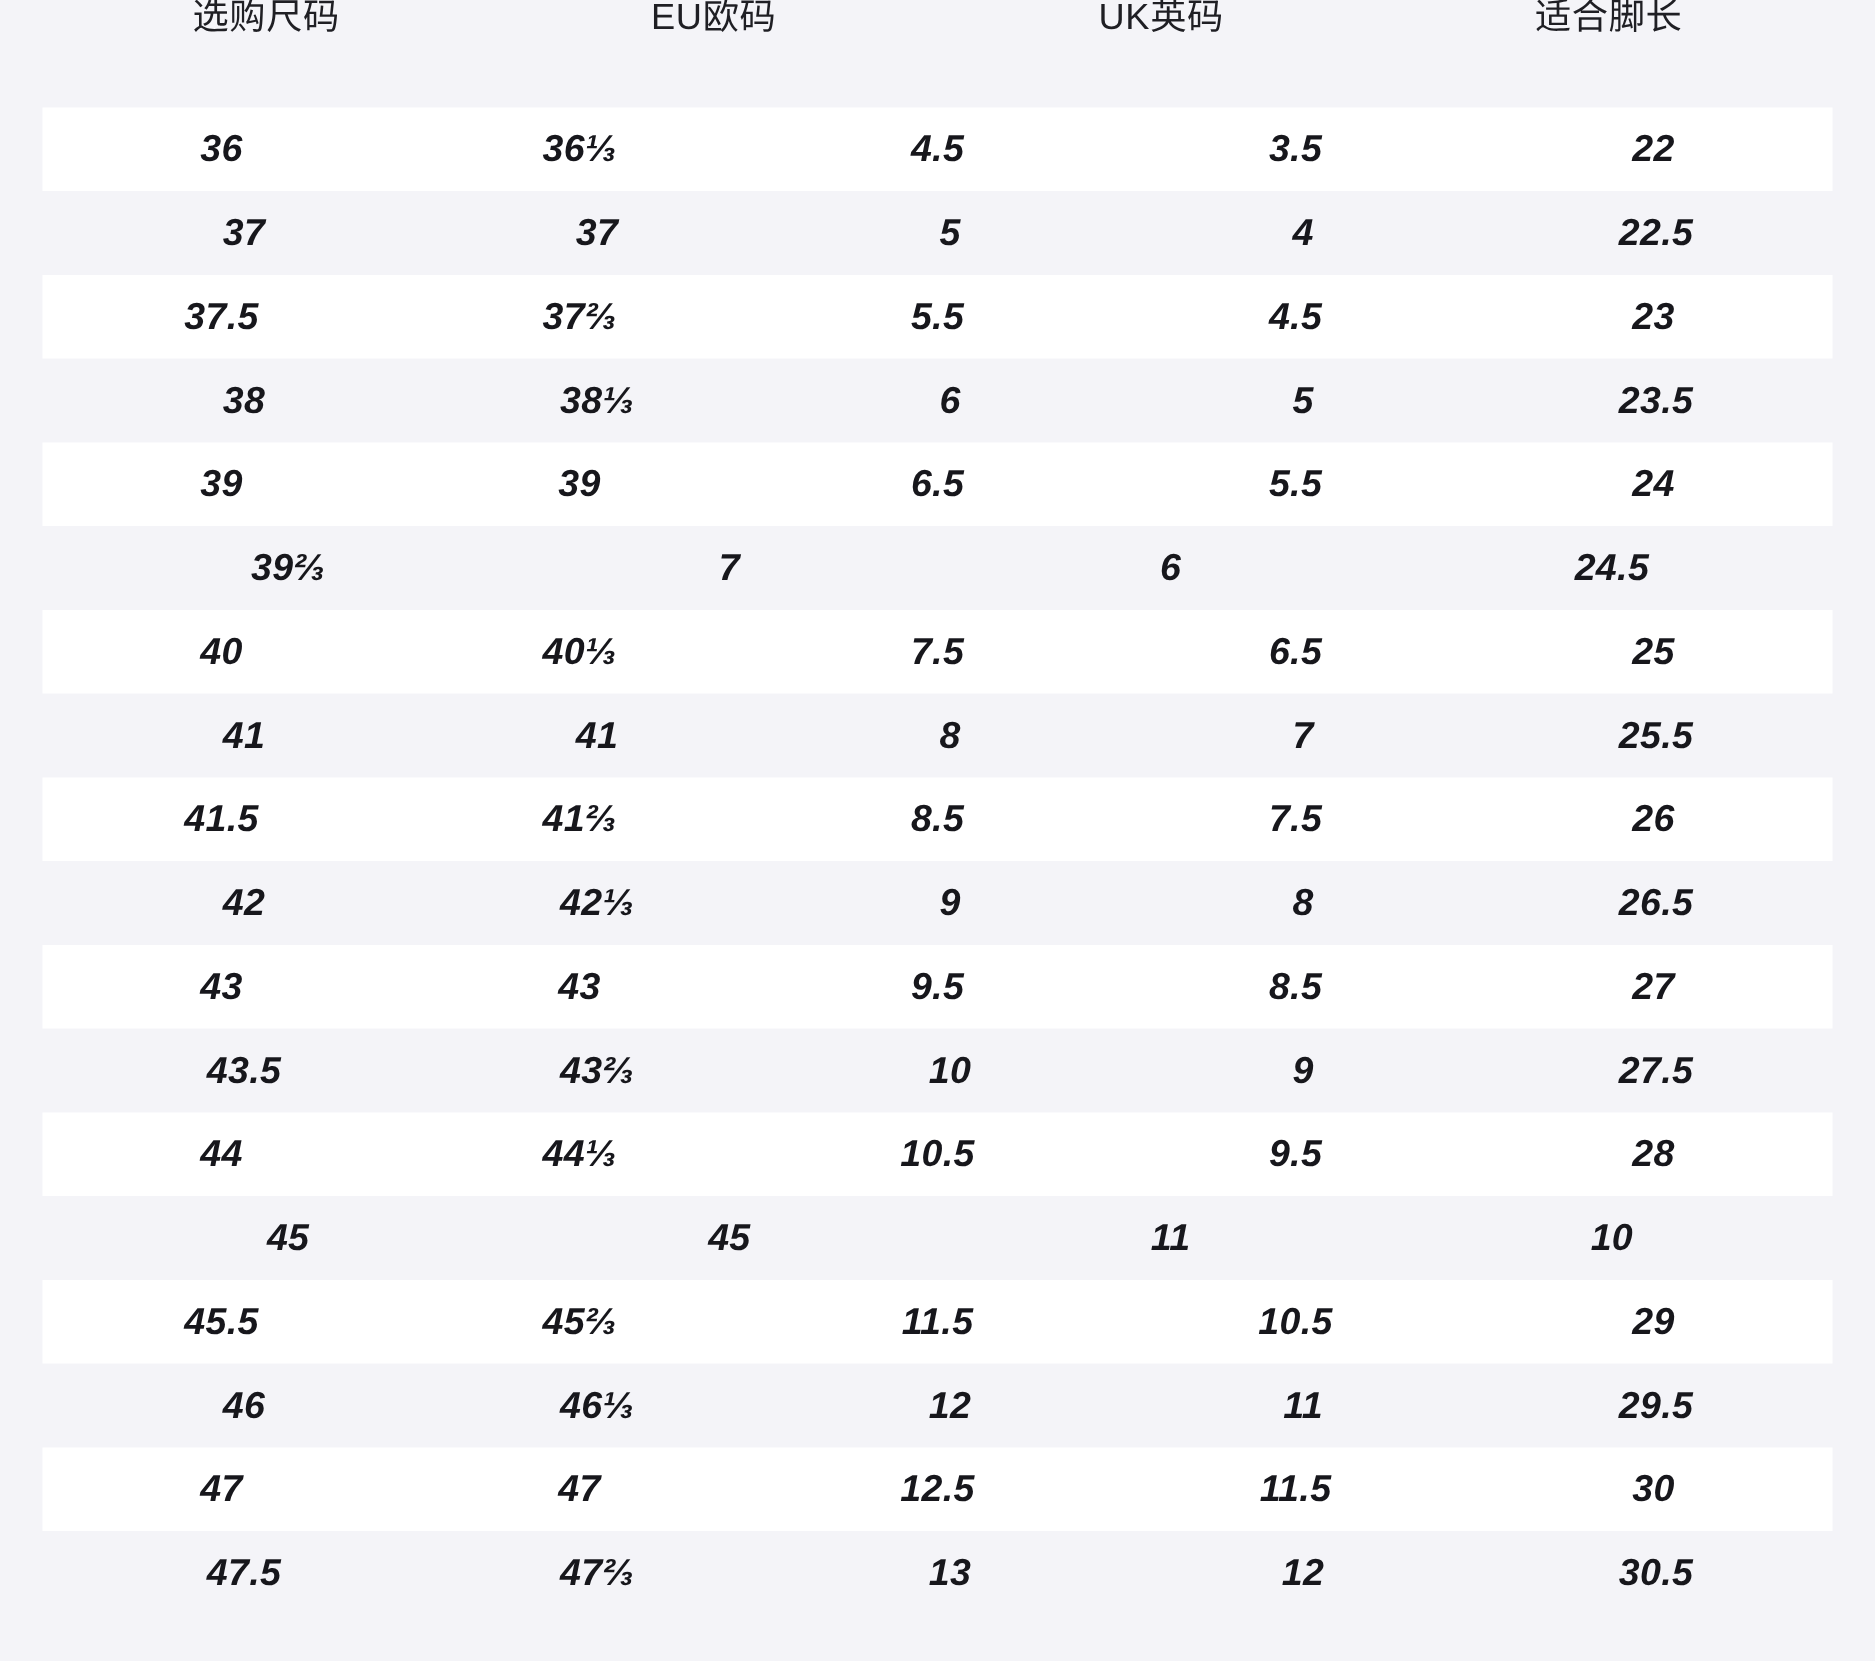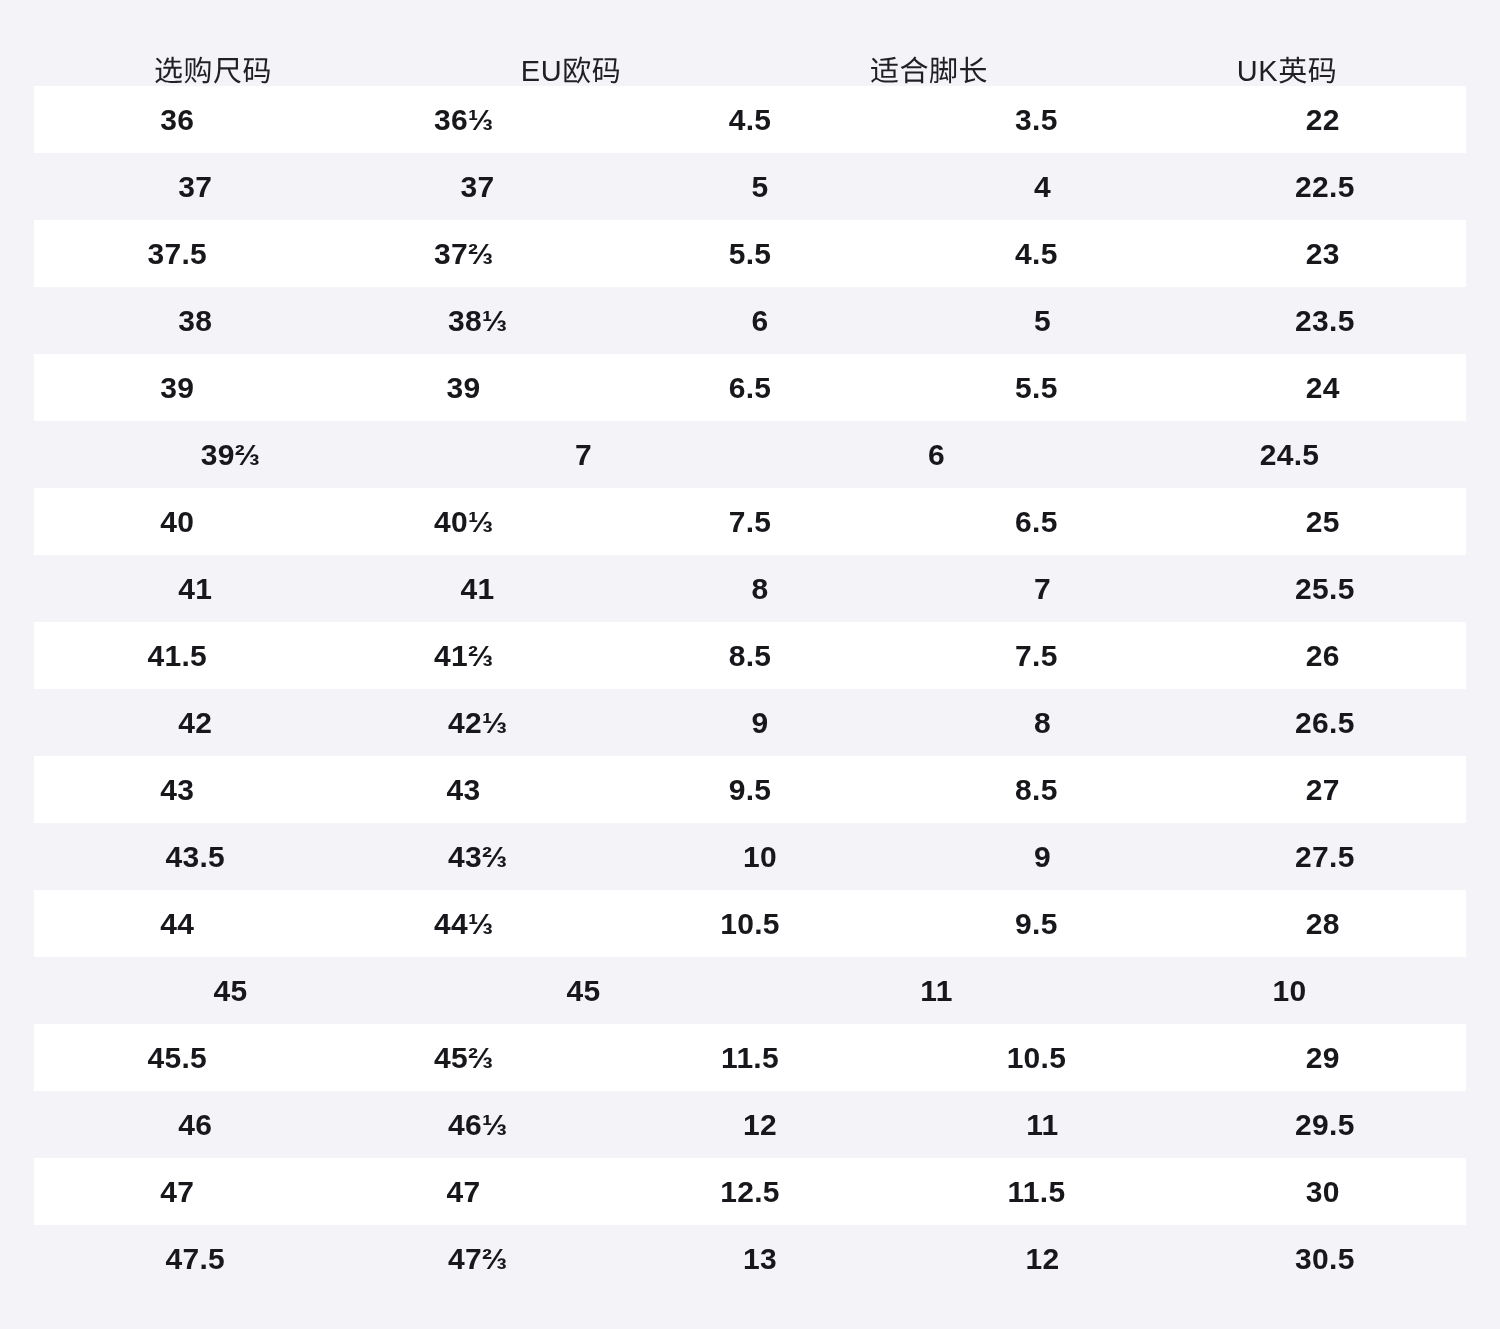"选购尺码" .chart-header { align-items: flex-end -> flex-start }
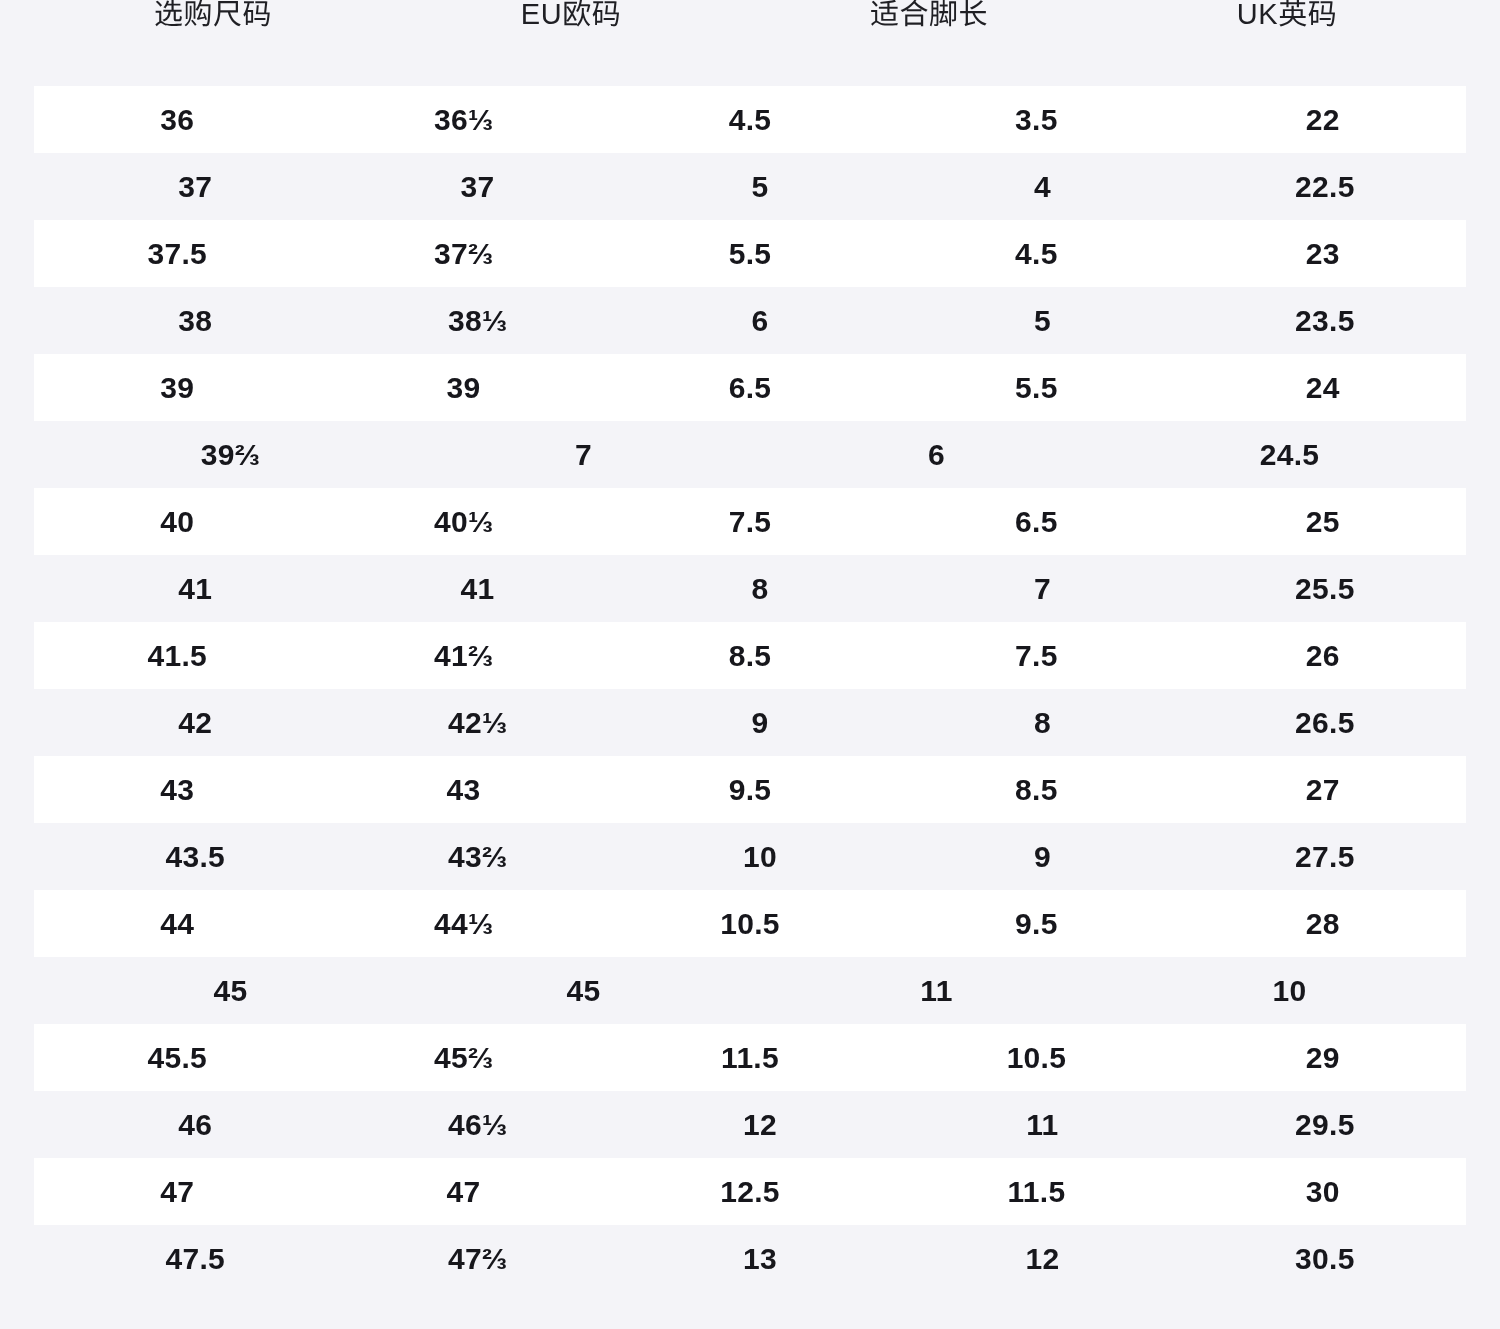"适合脚长" div.hcell { order: before "UK英码" -> after "UK英码" }
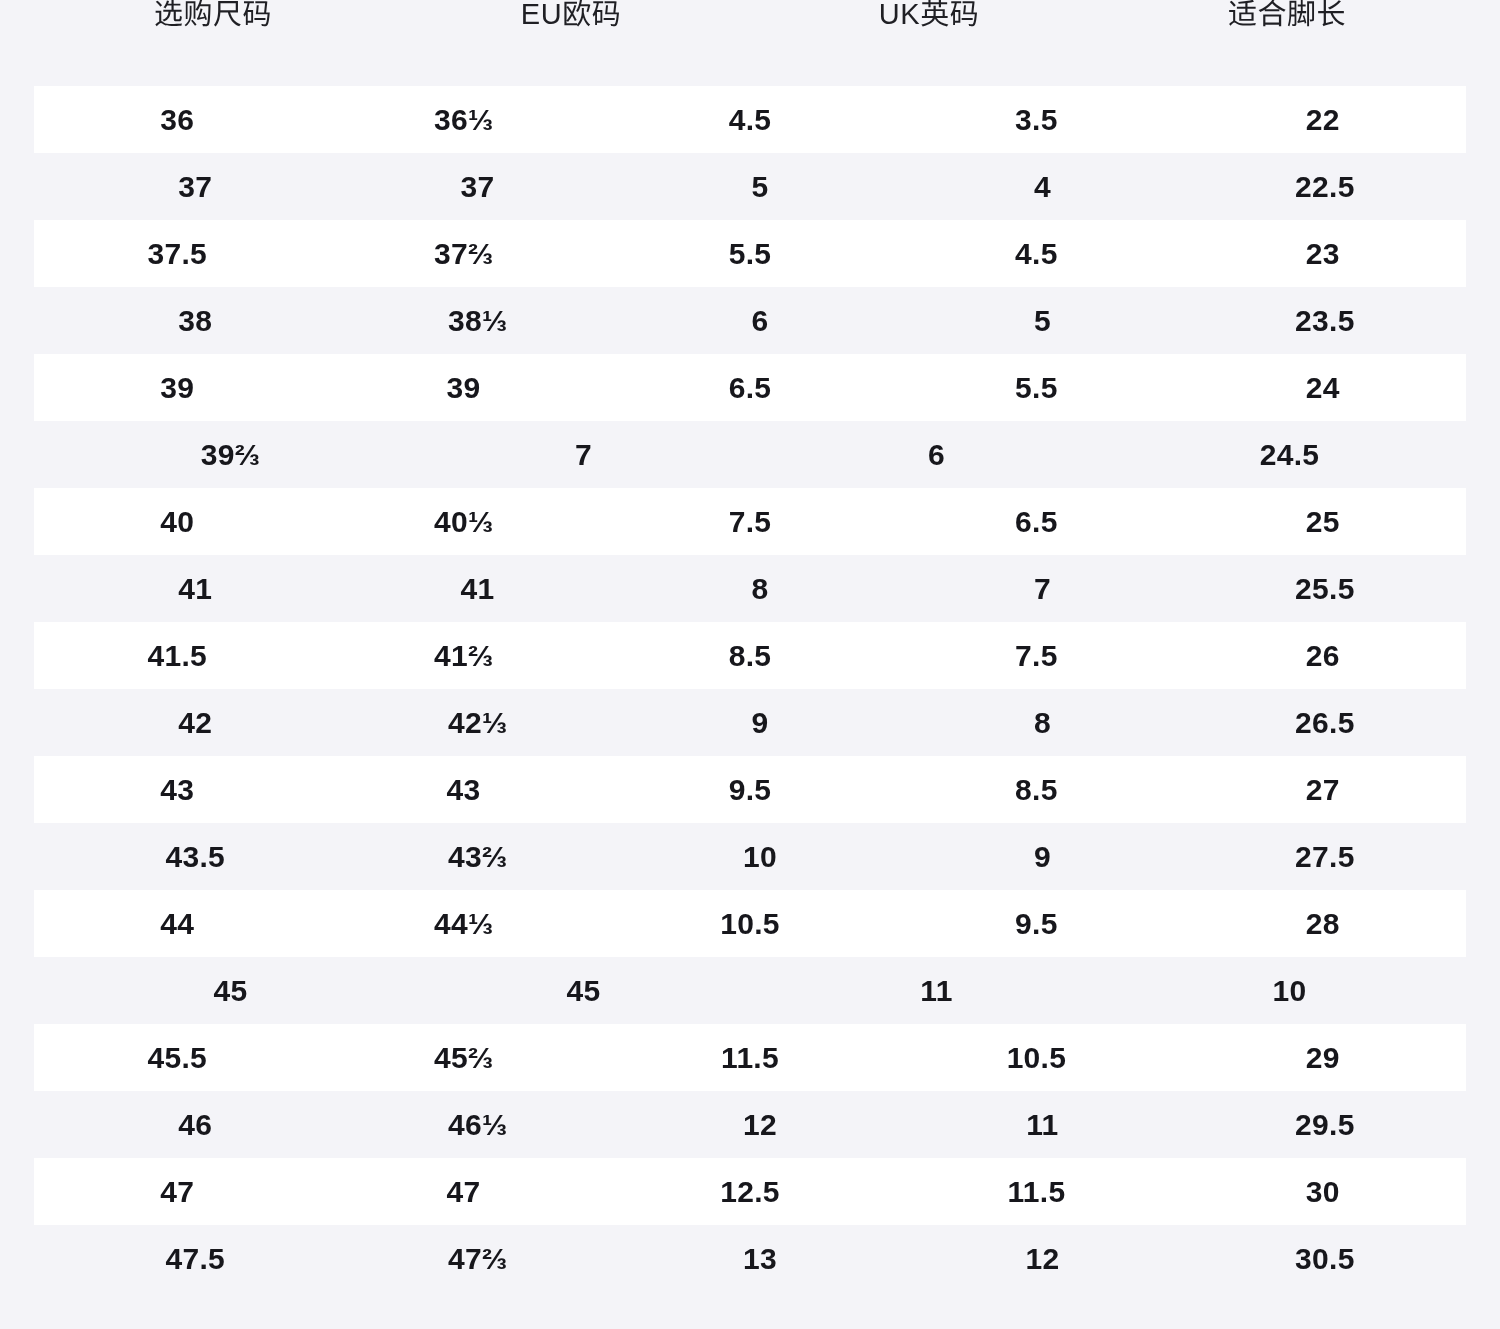"36" .chart-body { font-style: none -> italic }
